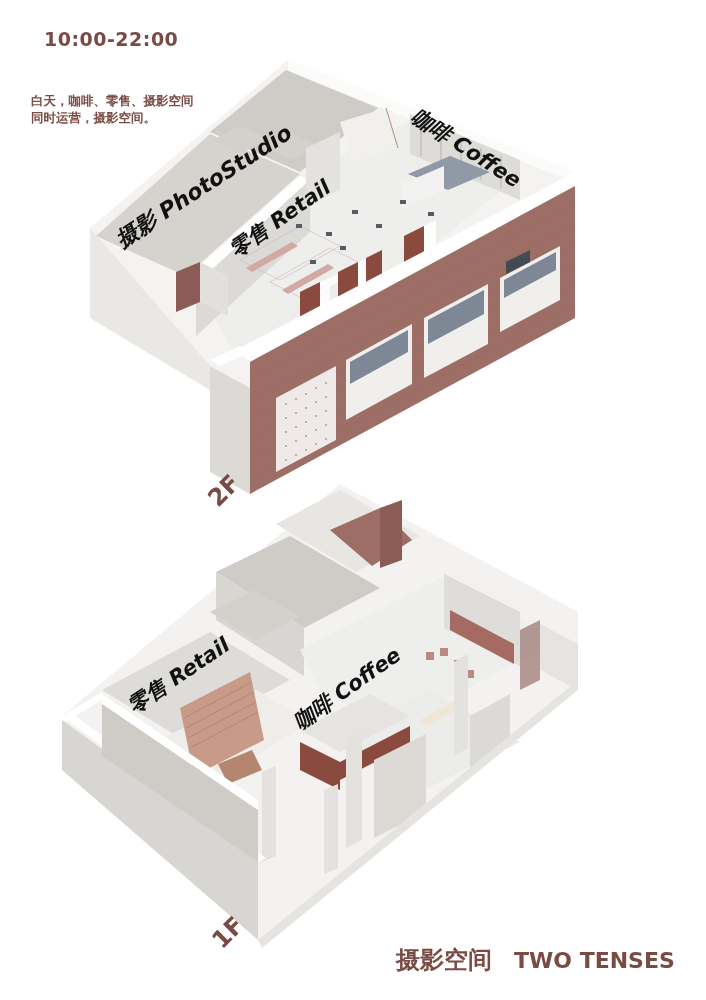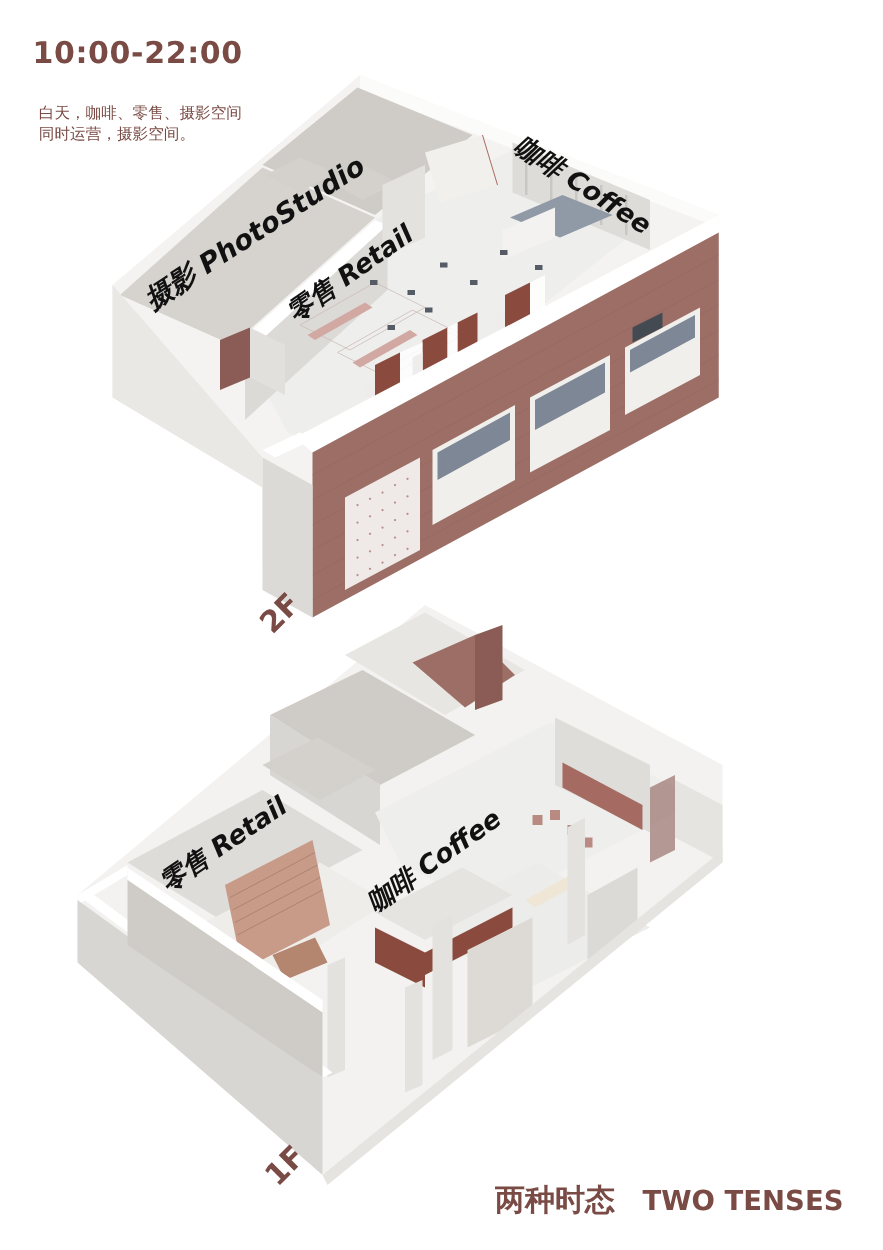"10:00-22:00" .hours { font-size: 24px -> 19px; left: 26px -> 44px }
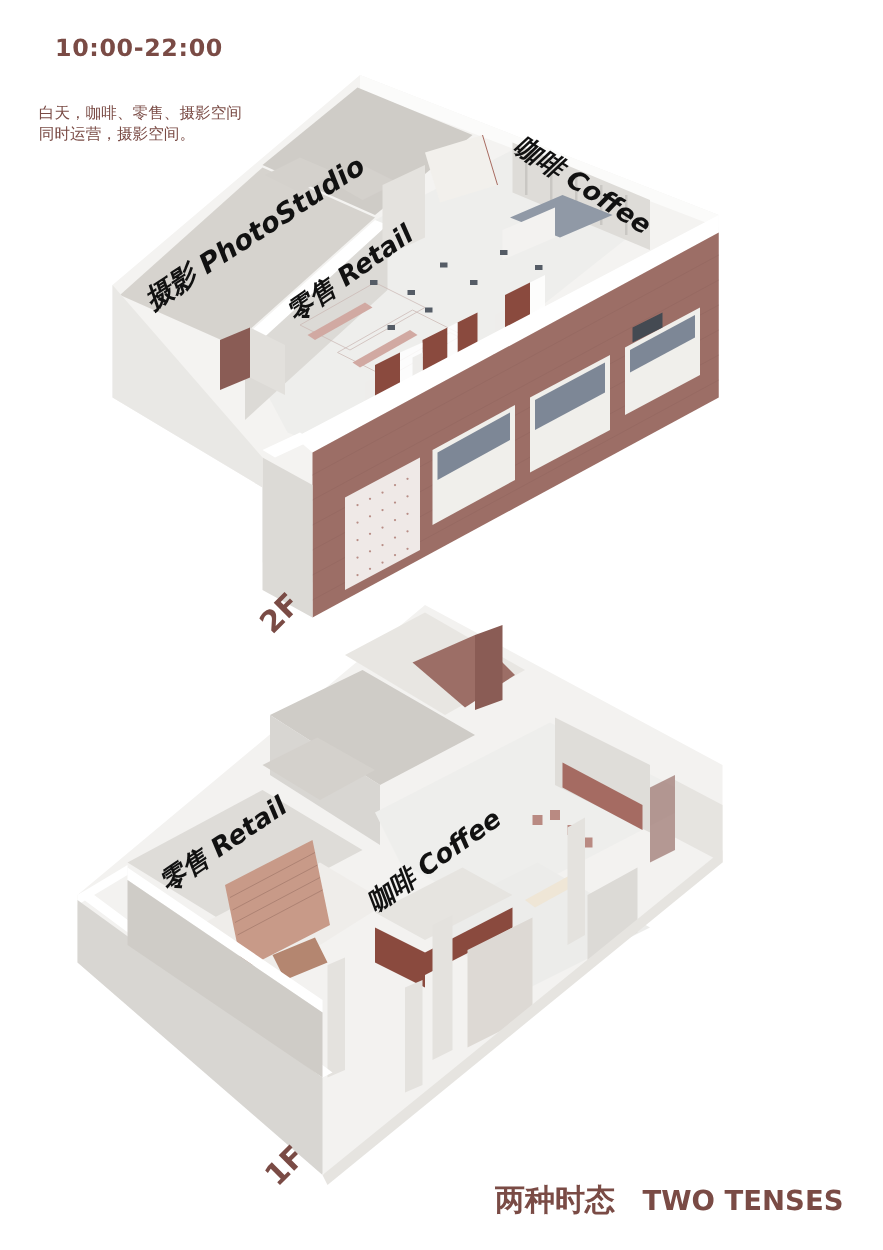"白天，咖啡、零售、摄影空间" .desc { font-weight: normal -> bold; top: 81px -> 92px }
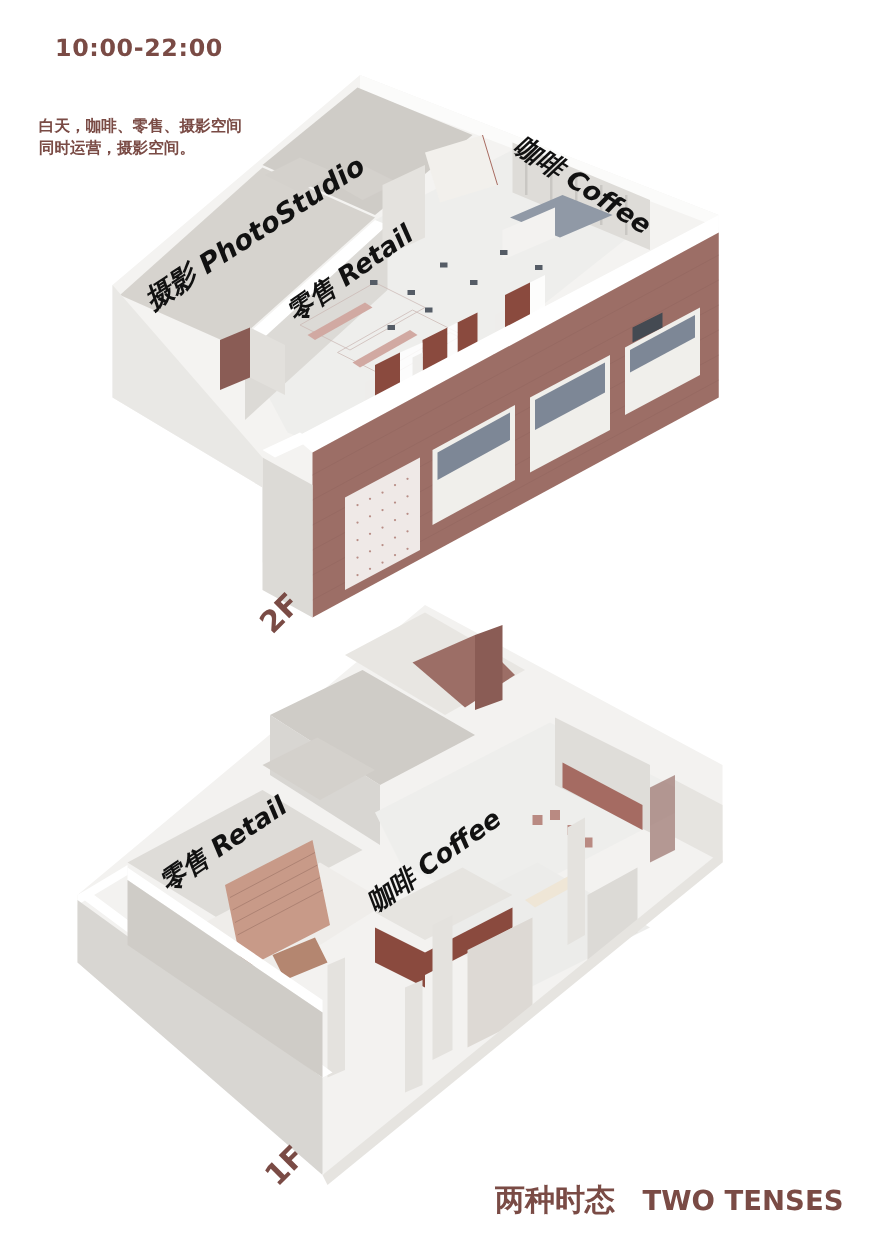"两种时态" span { text: 两种时态 -> 摄影空间 }
